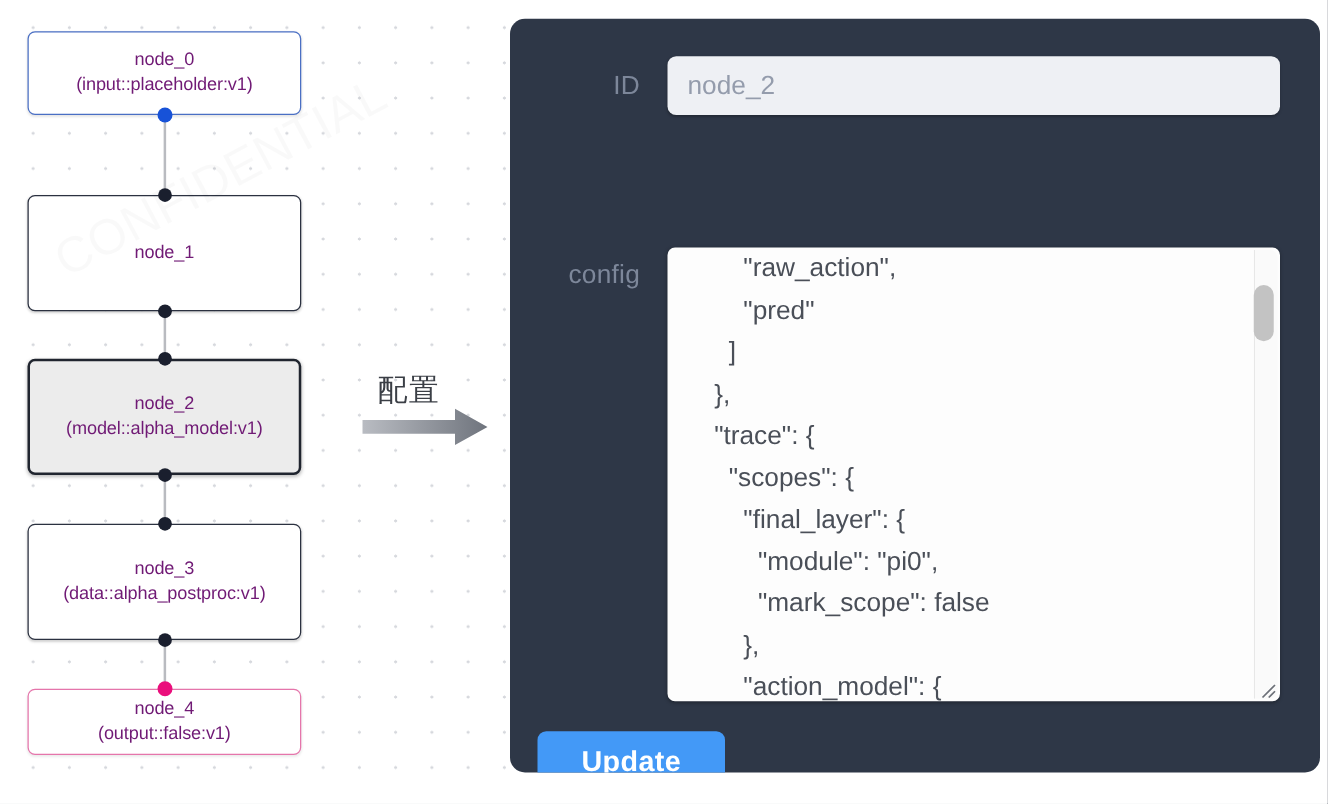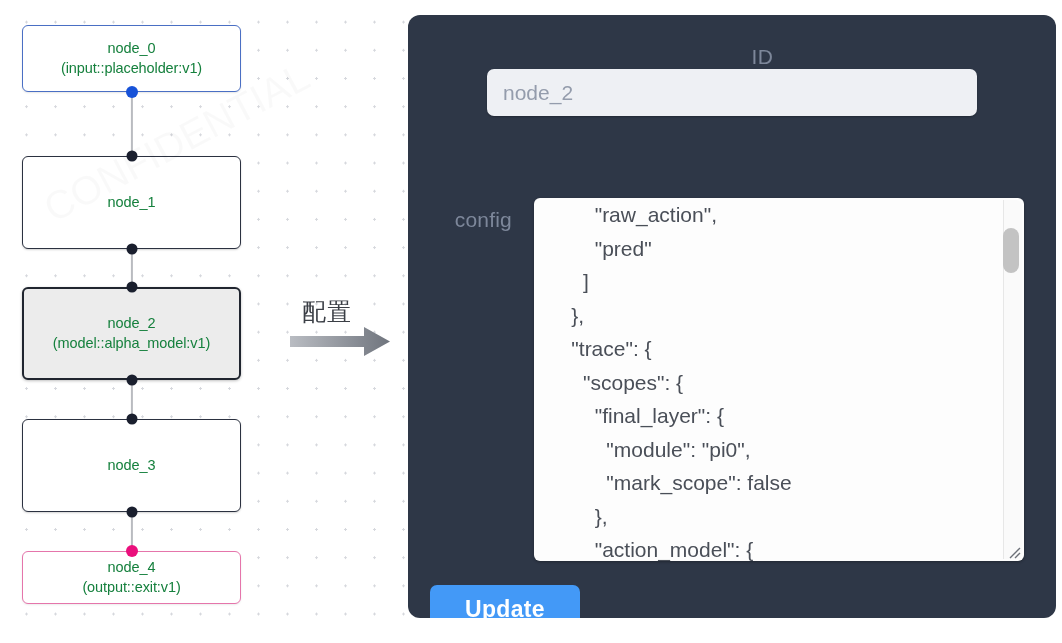"node_0" .node { color: #15803d -> #701a75 }
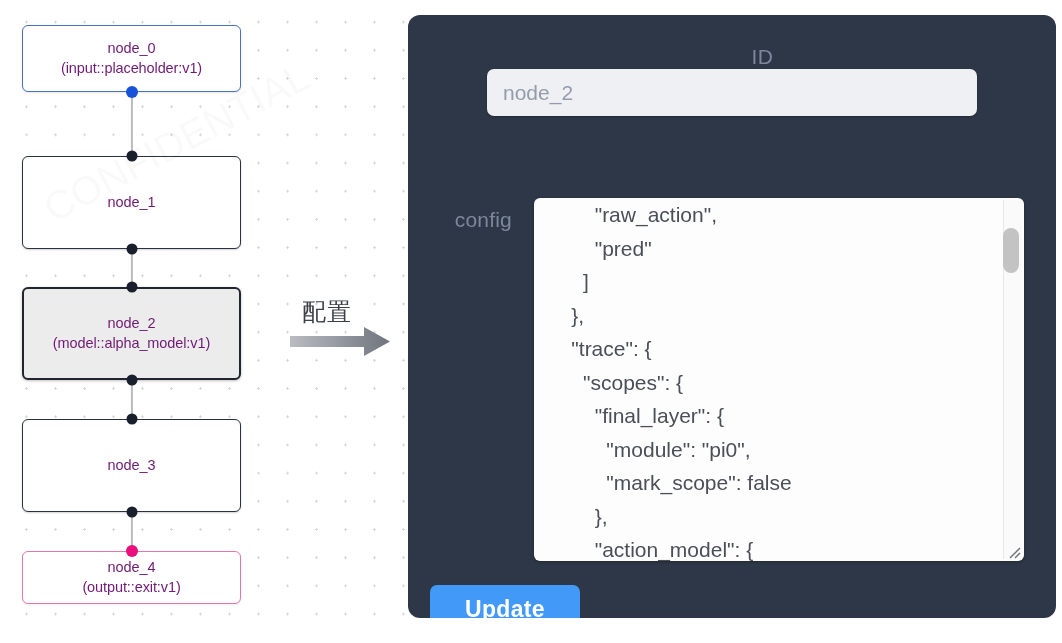"ID" #row-id { flex-direction: column -> none }
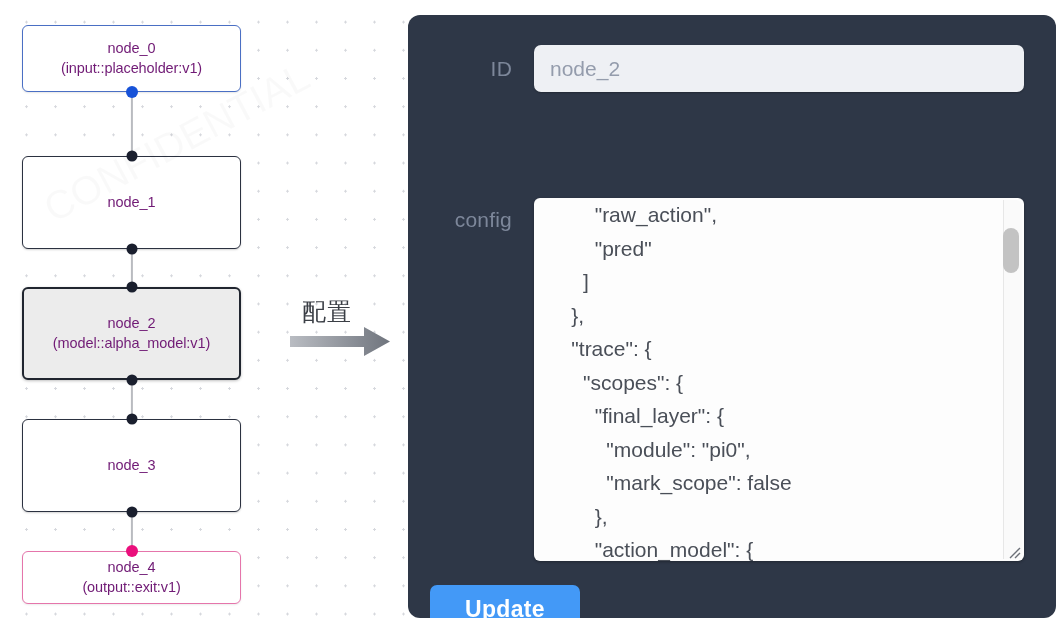"(data::alpha_postproc:v1)" span.label { html: none -> <span>(data::alpha_postproc:v1)</span> }
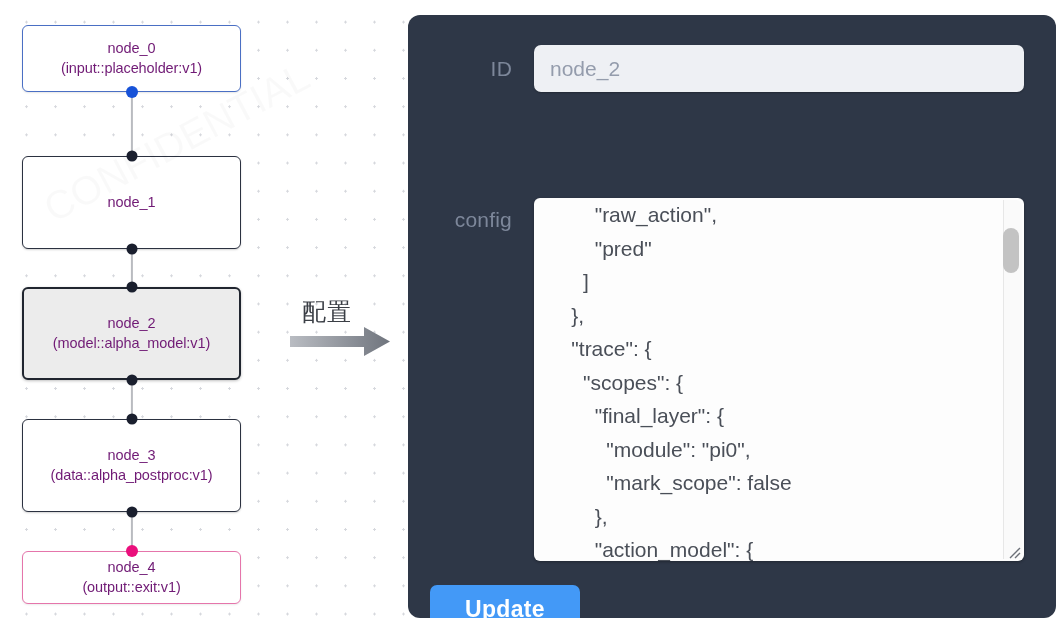"(output::exit:v1)" span.label { text: output::exit:v1 -> output::false:v1 }
